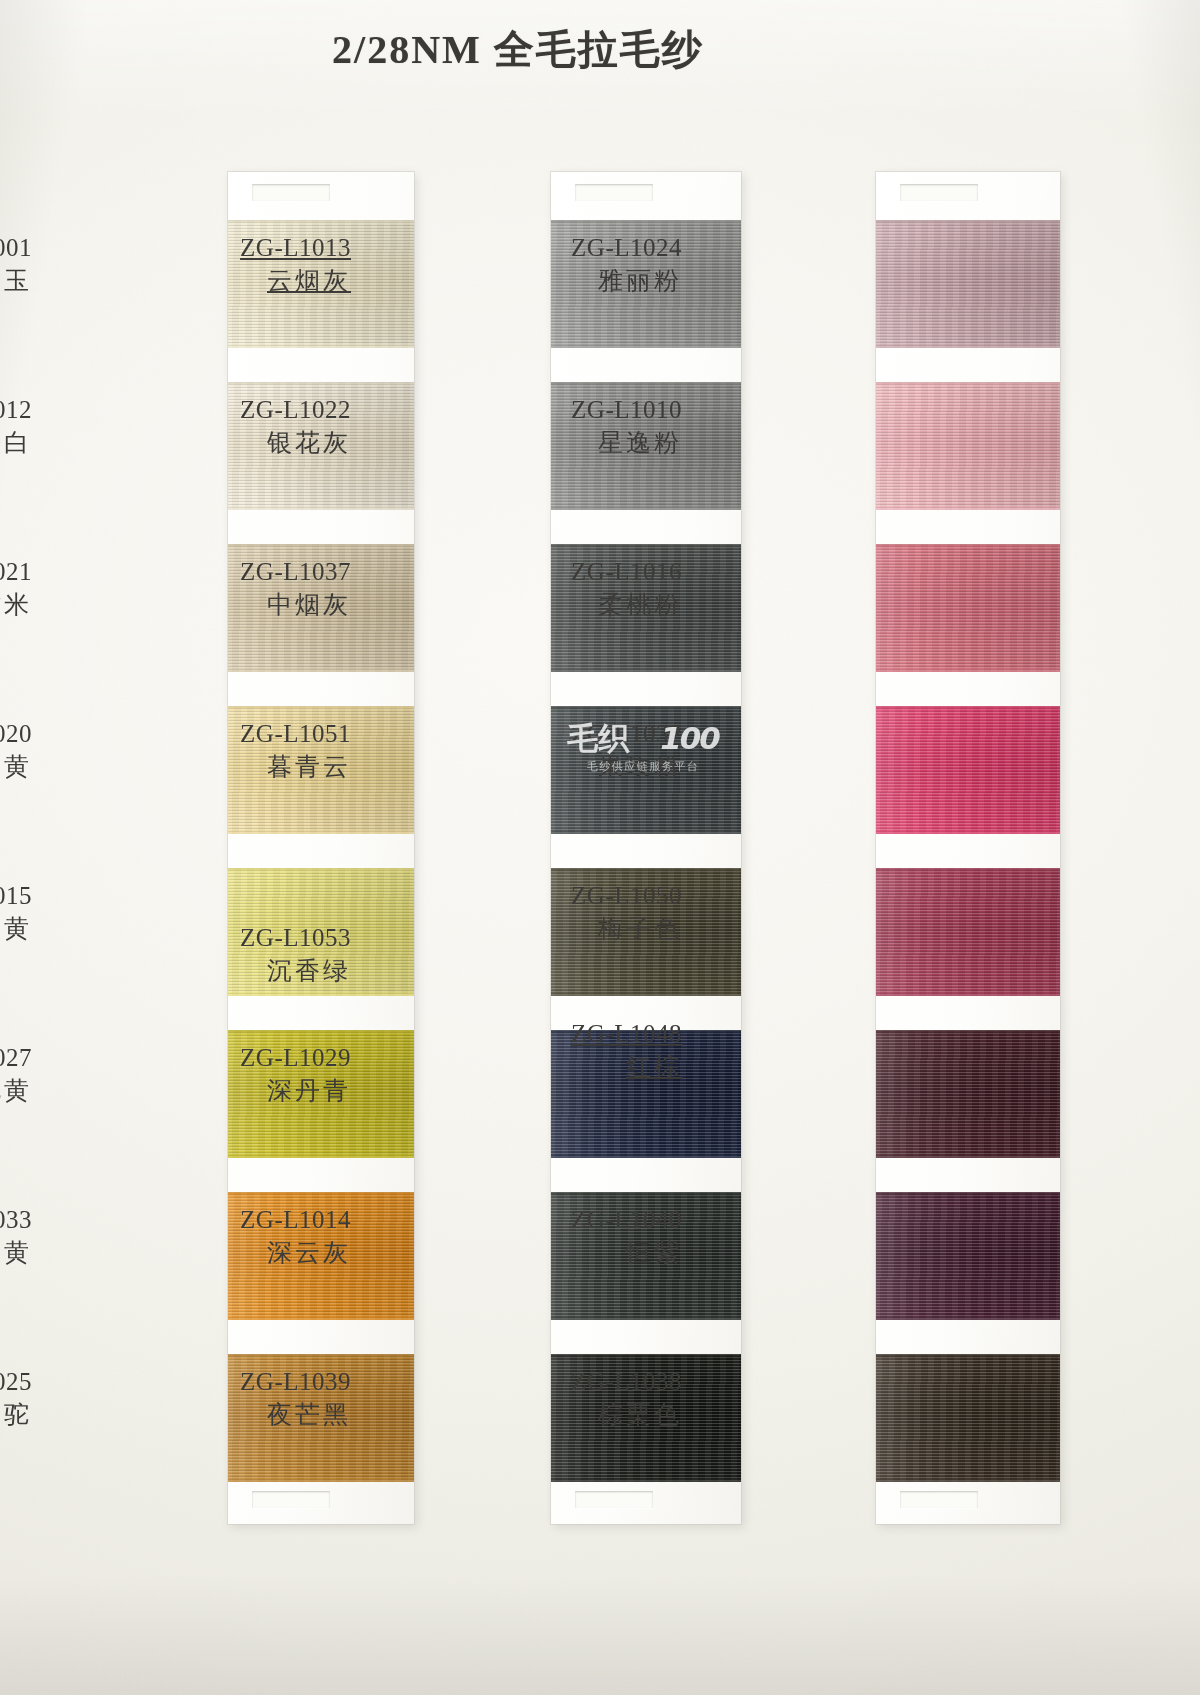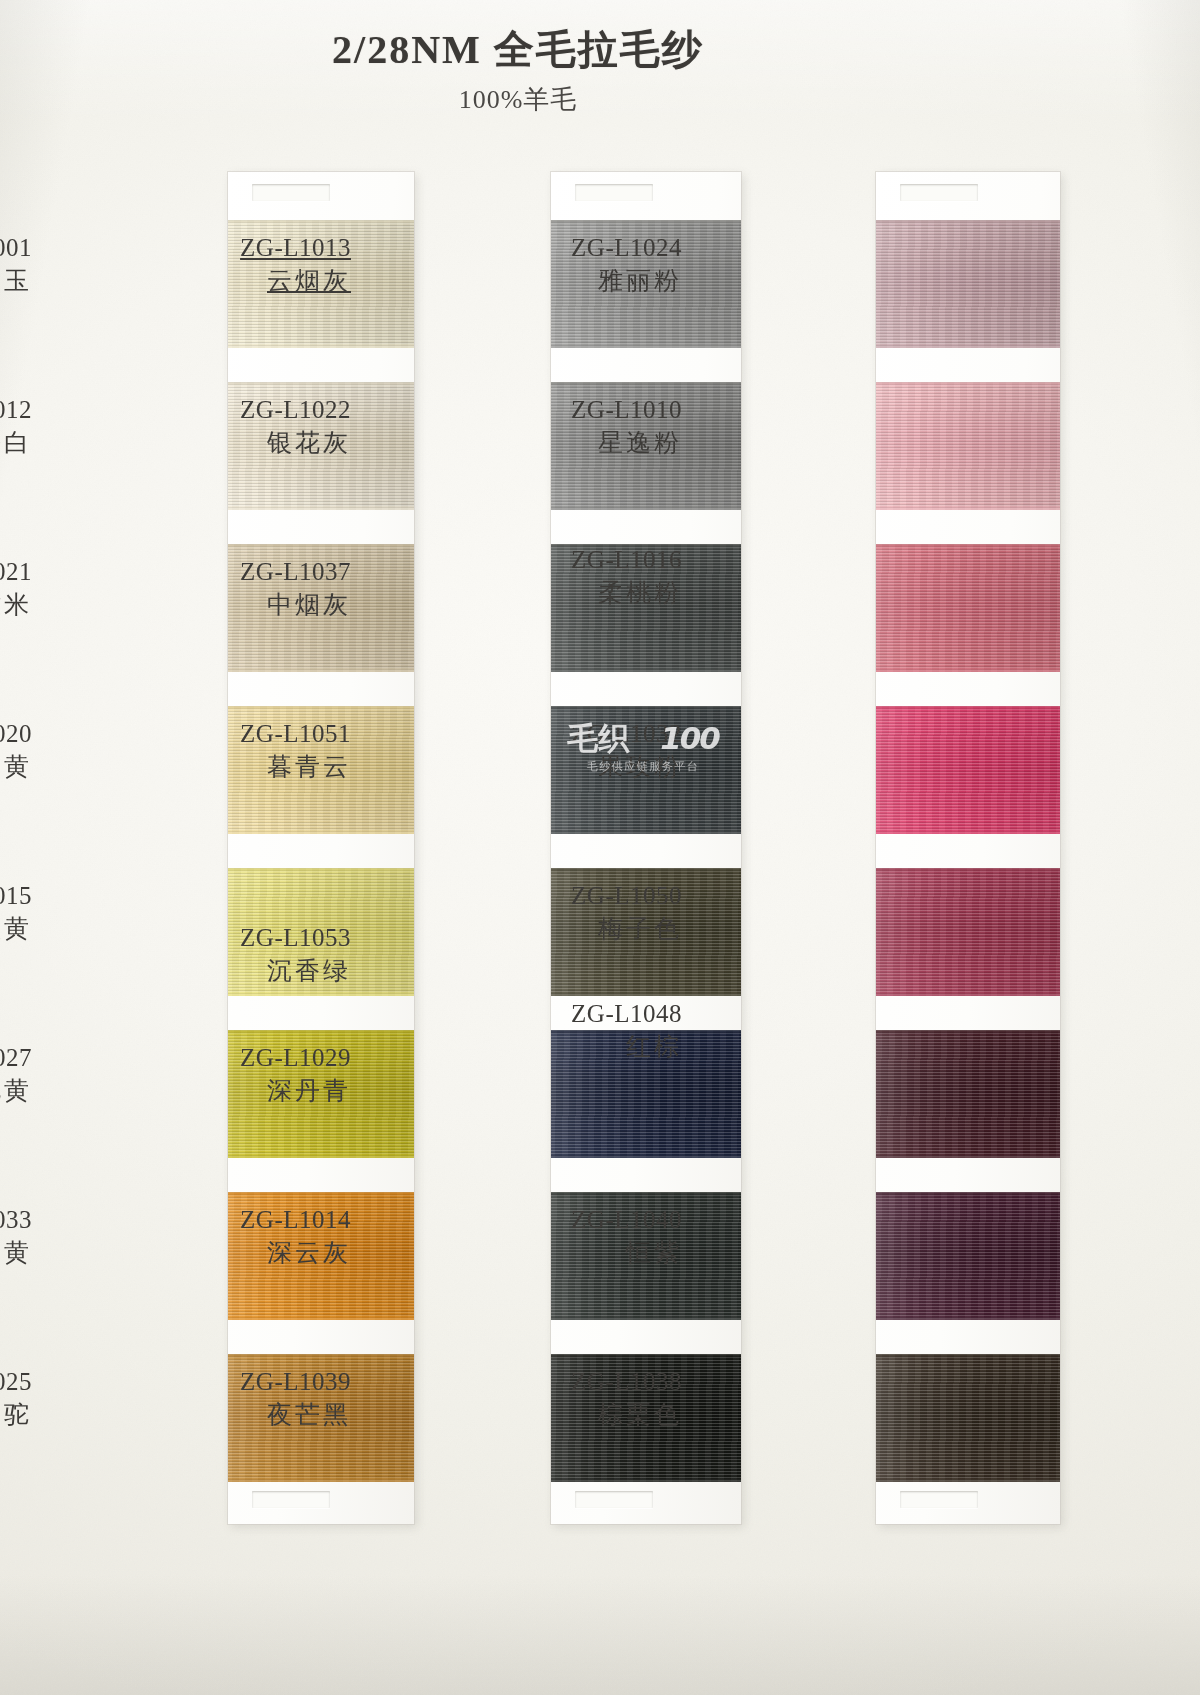"100%羊毛" div { html: <div>100%羊毛</div> -> none }
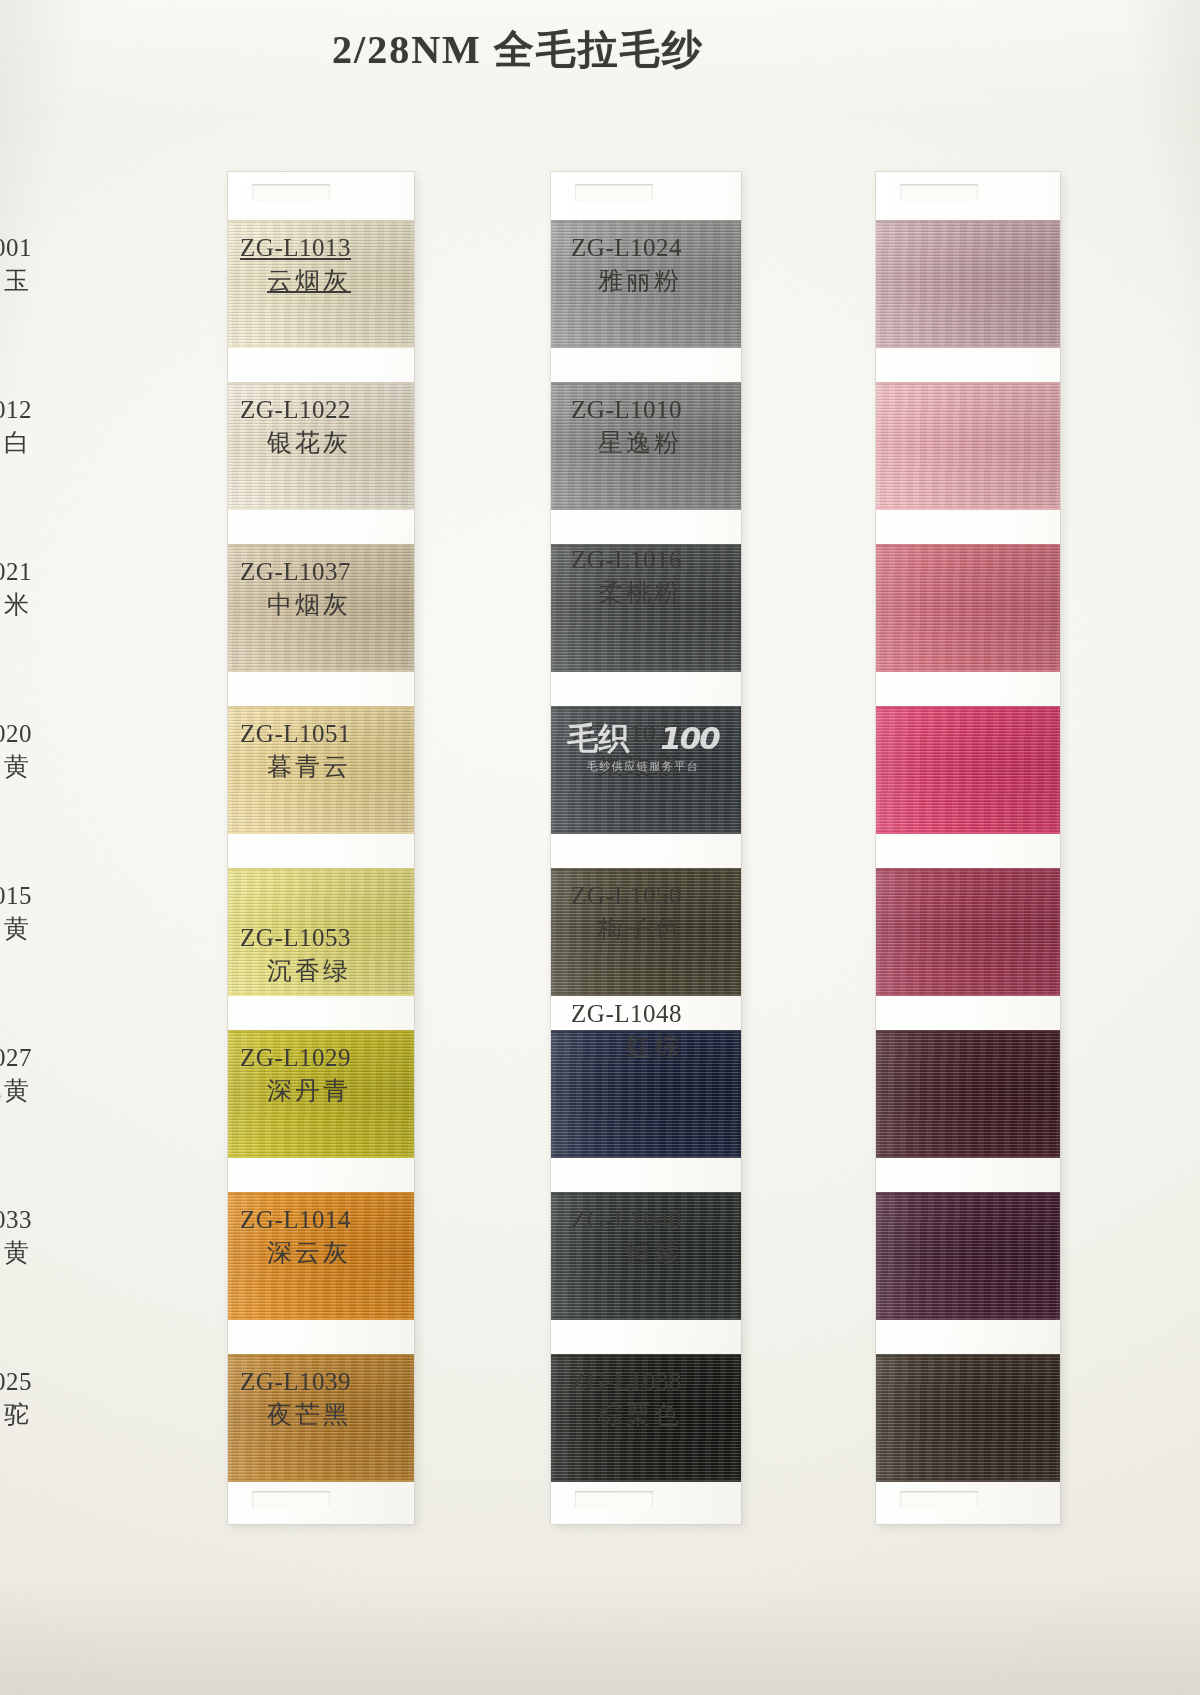"ZG-L1016" div.label { top: 374px -> 386px }
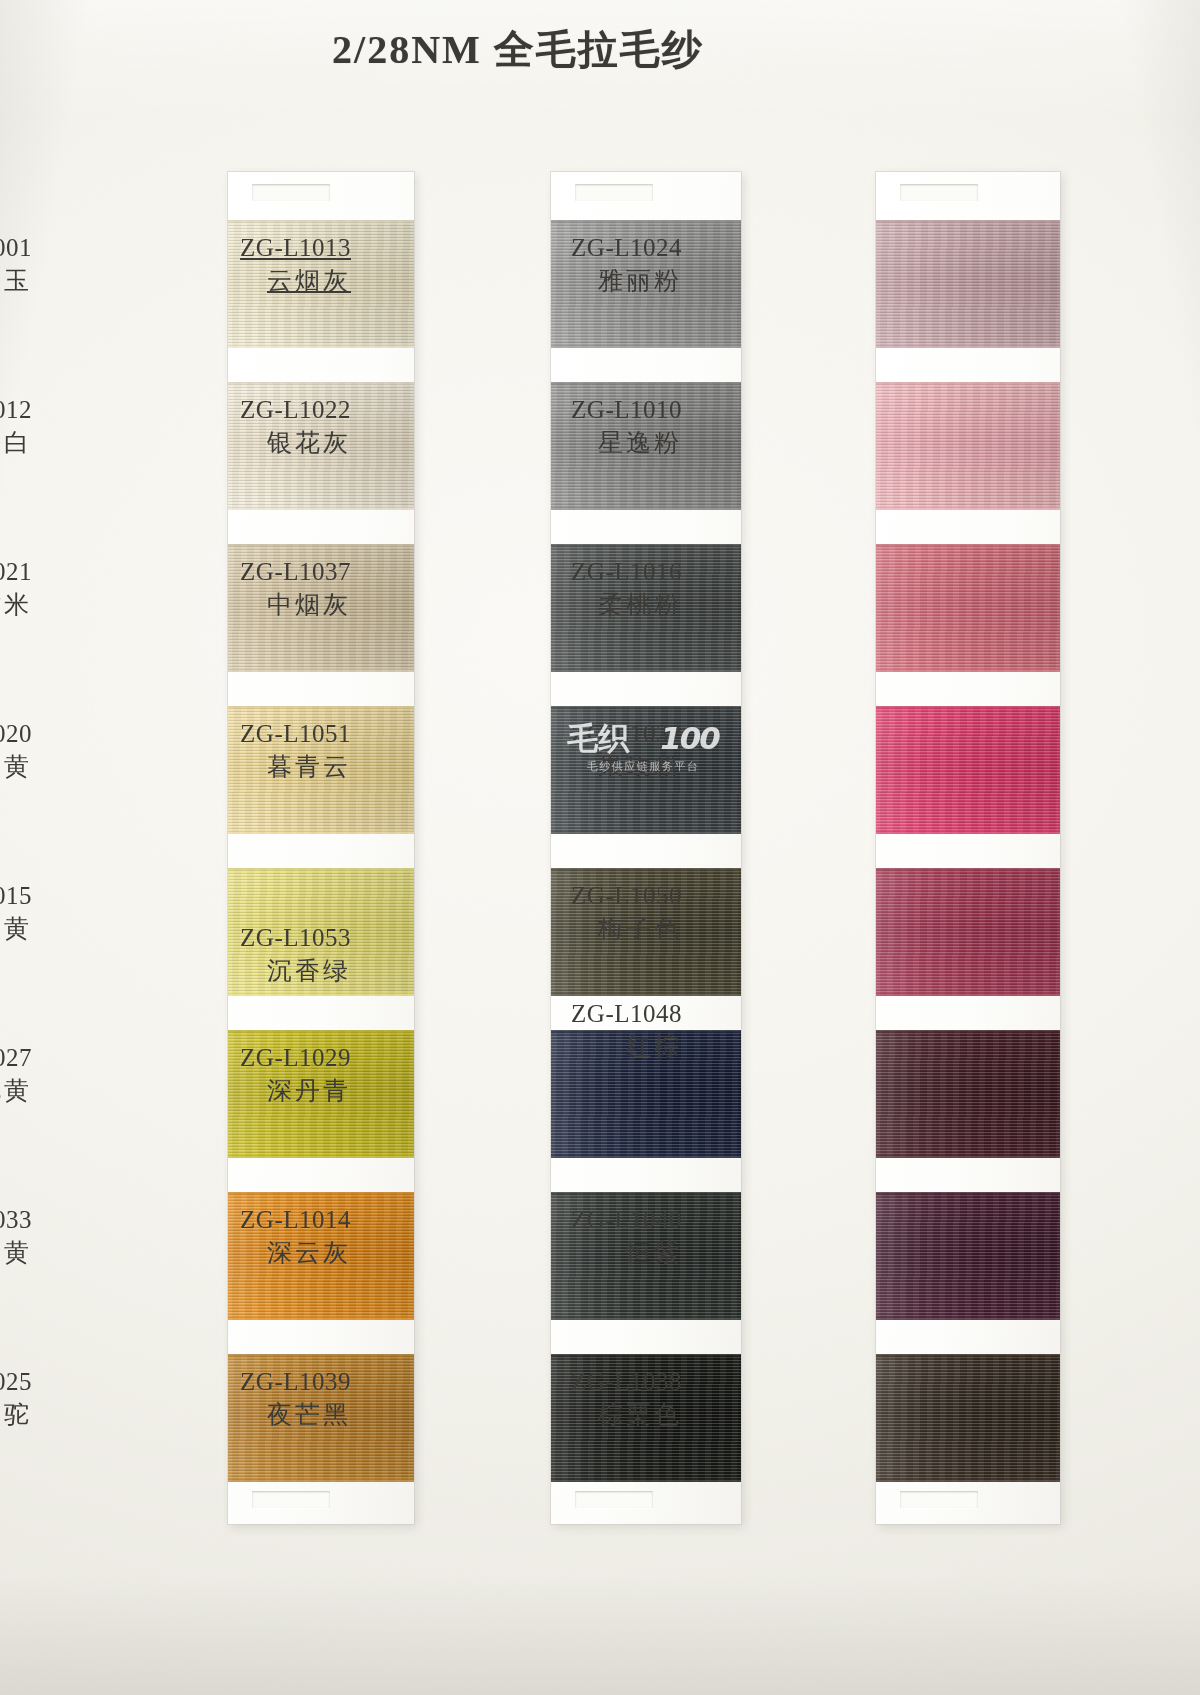"ZG-L1048" div.label { text-decoration: none -> underline; top: 828px -> 848px }
